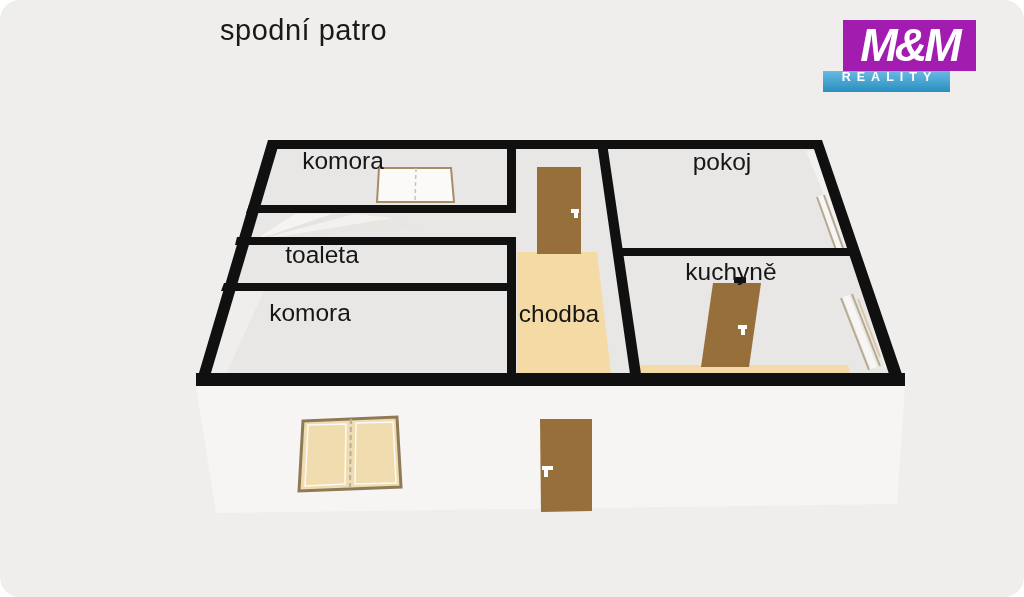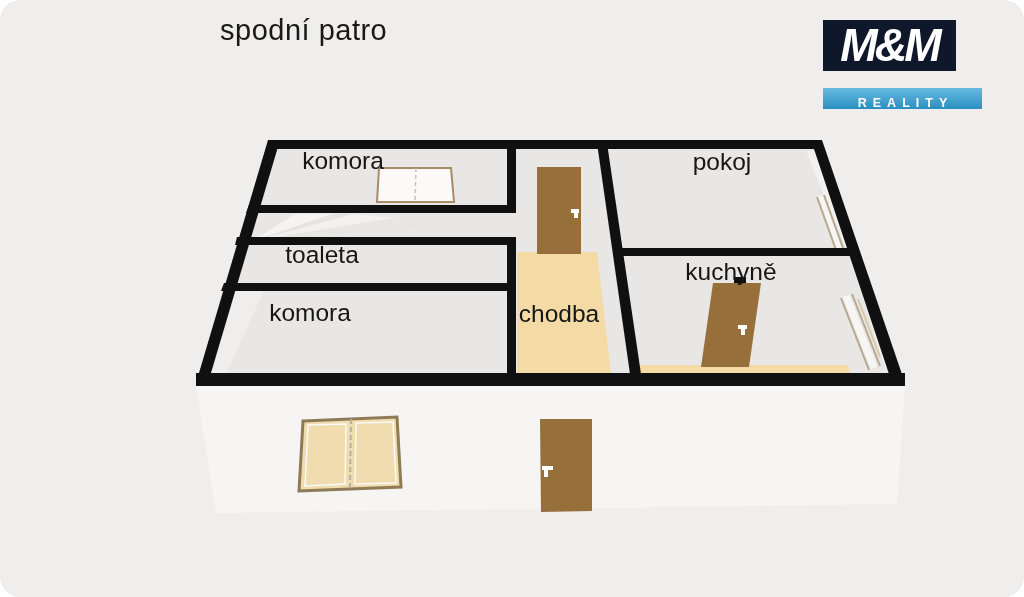"M&M" div.logo-red { background-color: #0f172a -> #a21caf; margin-left: none -> 20px }
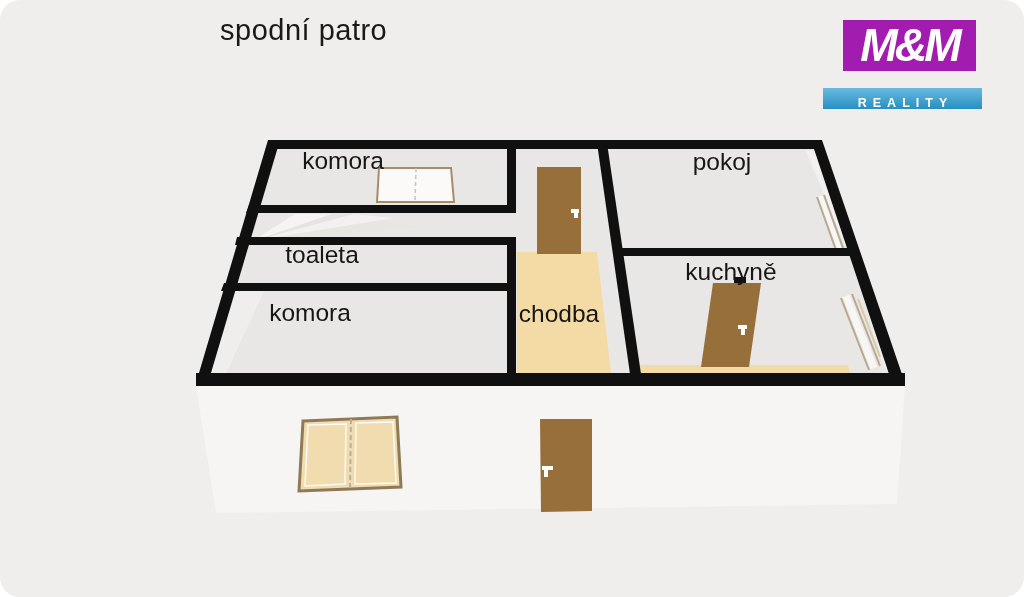"REALITY" .logo-blue { align-items: flex-end -> flex-start; top: 68px -> 51px; width: 159px -> 127px }
